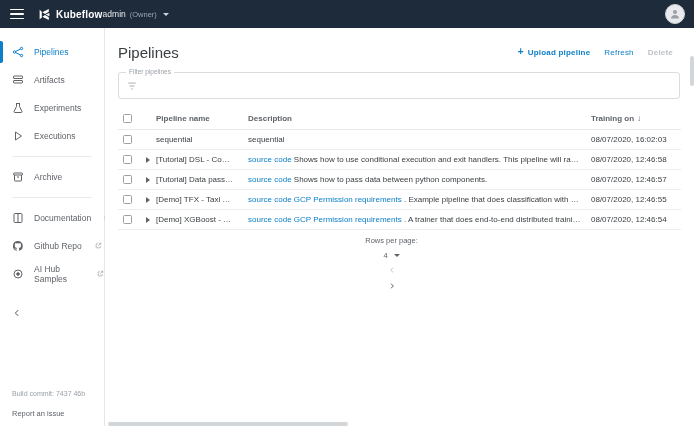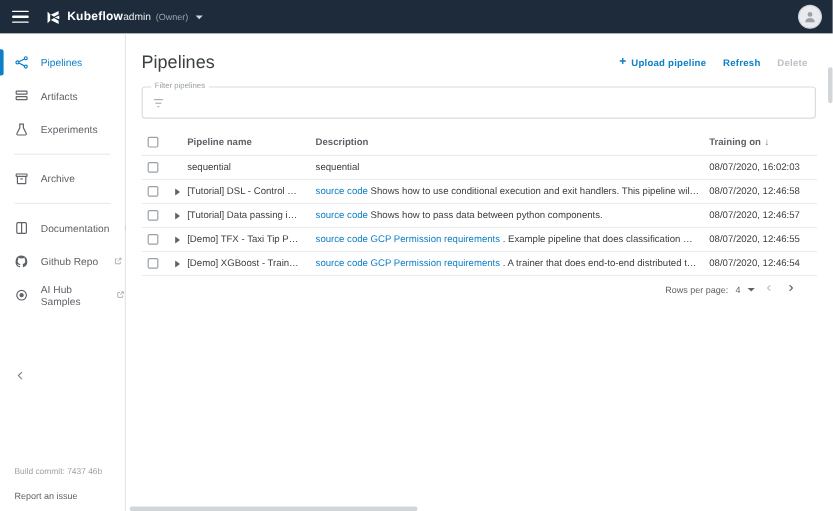"Refresh" .btn-link { font-weight: bold -> normal }
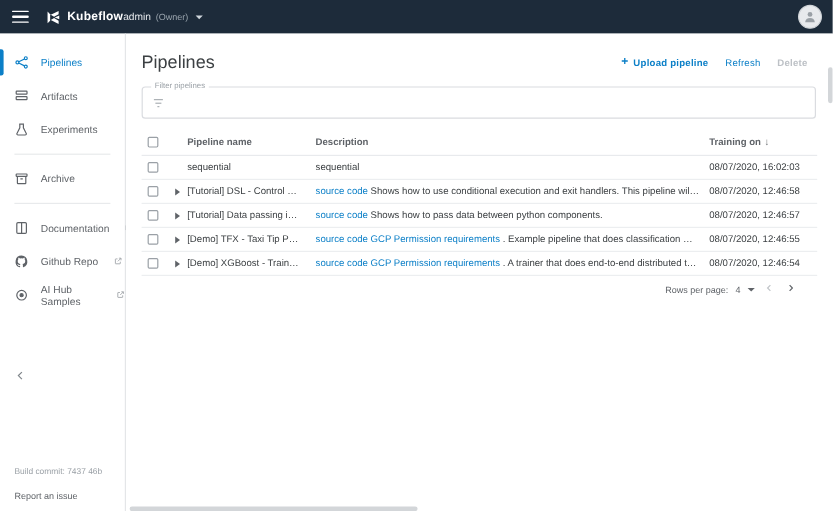"Pipeline name" .c-name { width: 107px -> 92px }
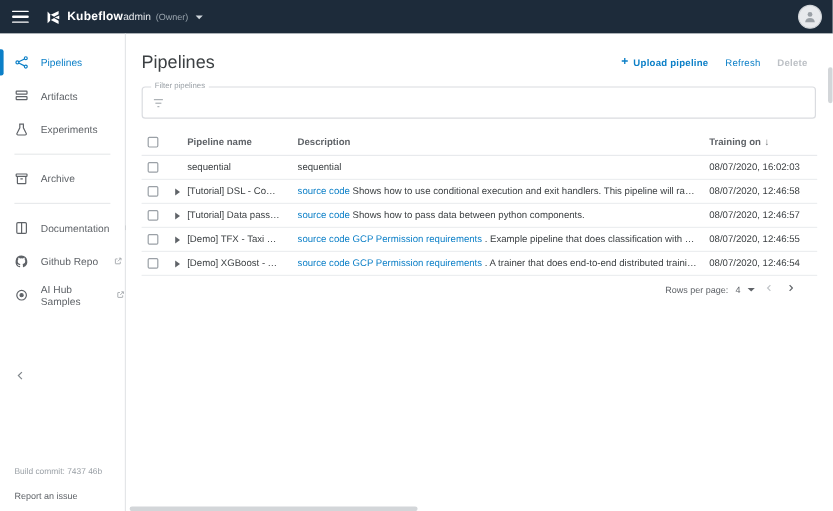"Executions" div.nav-item { html: none -> <div> <span> <svg> <polygon></polygon> </svg> </span> <span>Executions</span> </div> }
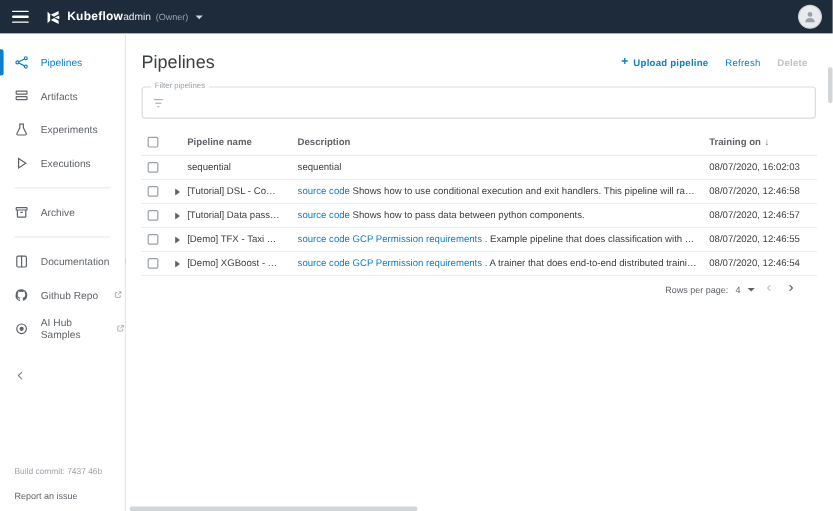"Rows per page:" .pager { flex-direction: none -> column }
